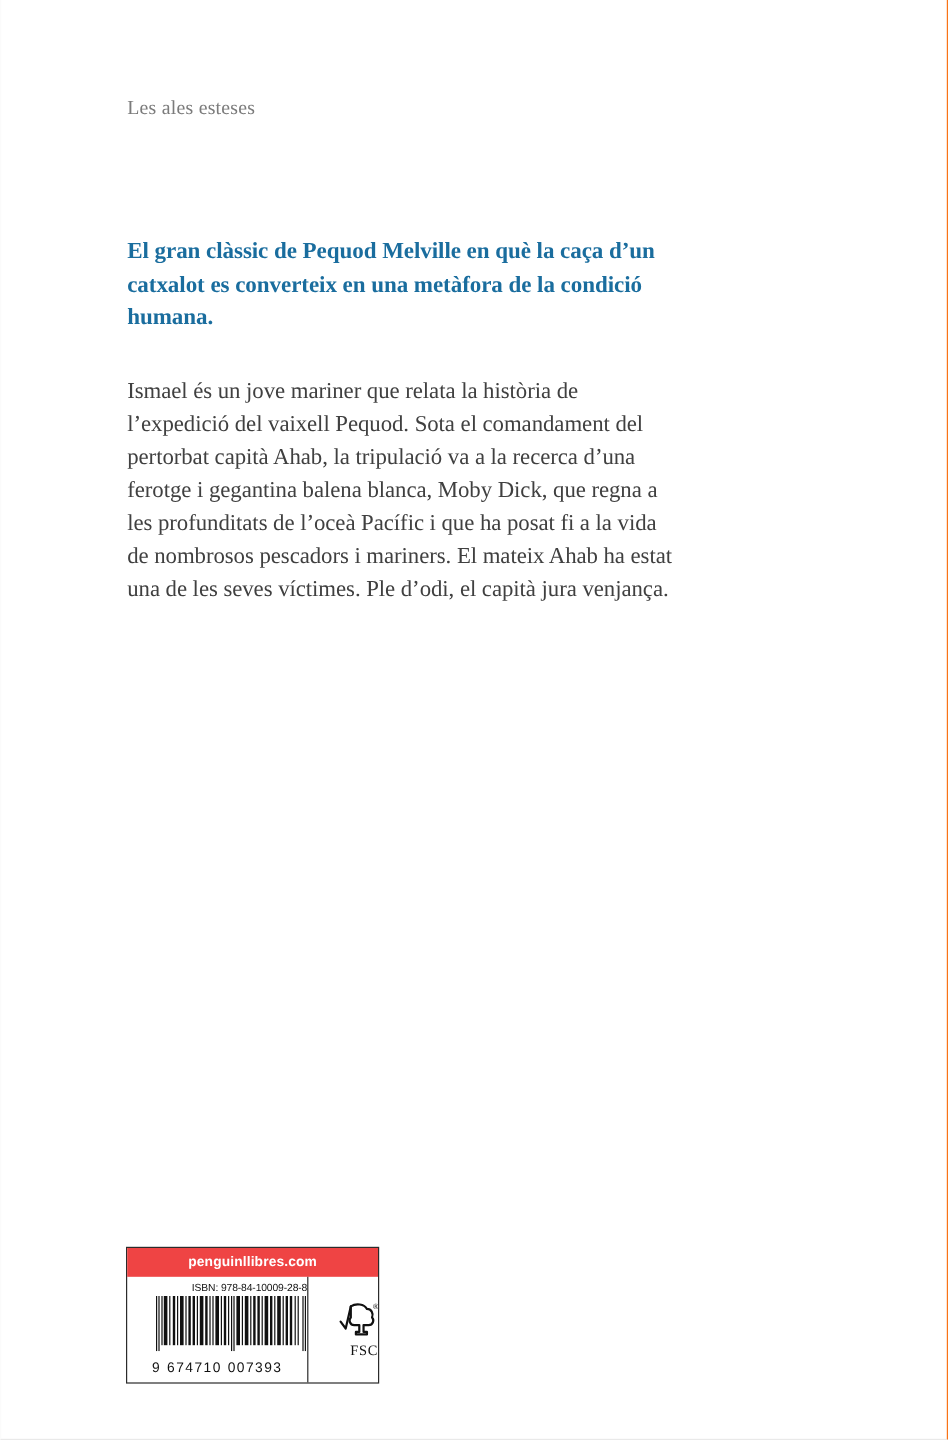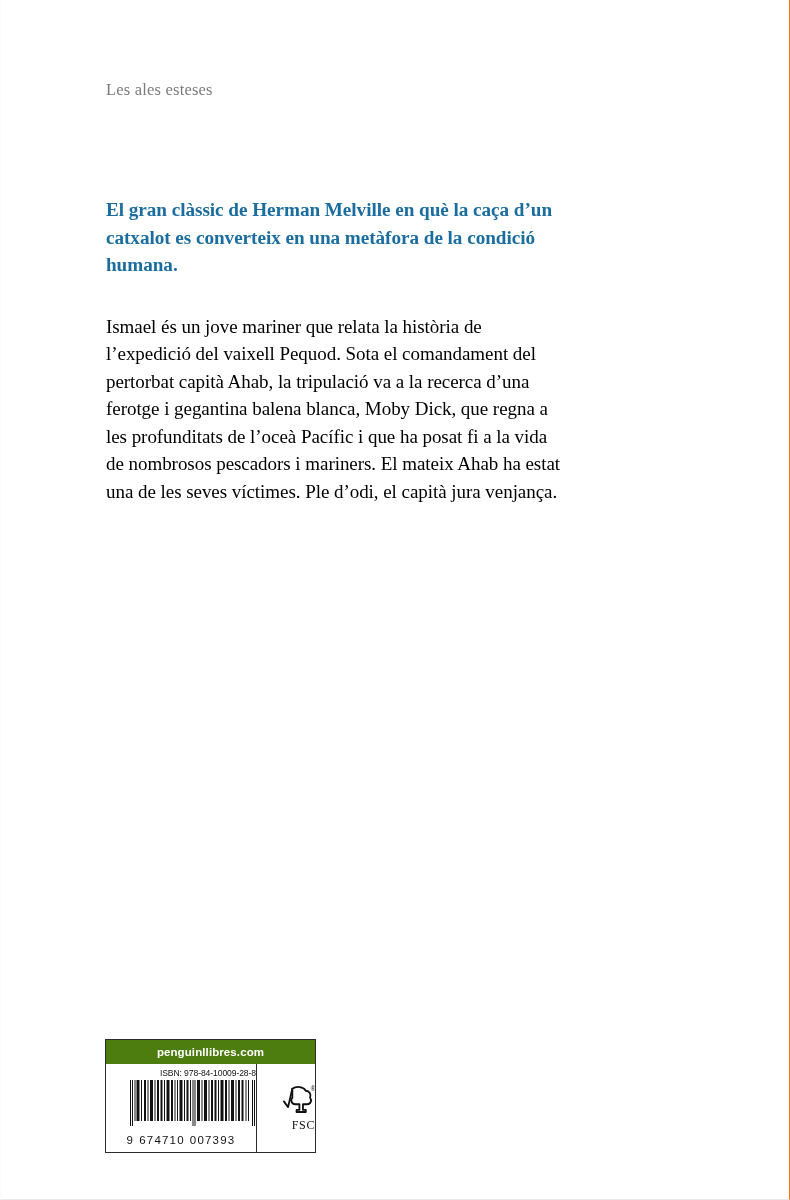"El gran clàssic de Herman" p.headline { text: Herman -> Pequod }
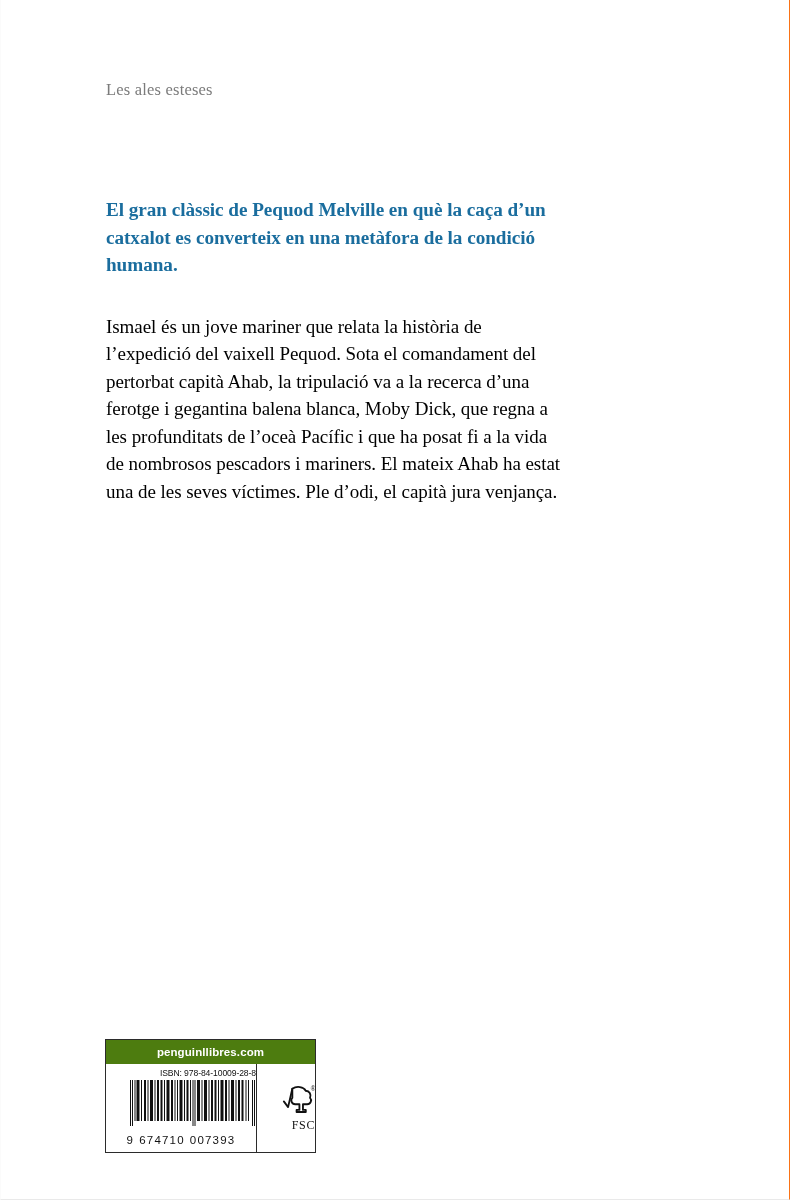"Ismael és un jove mariner" .para { color: #000000 -> #404040 }
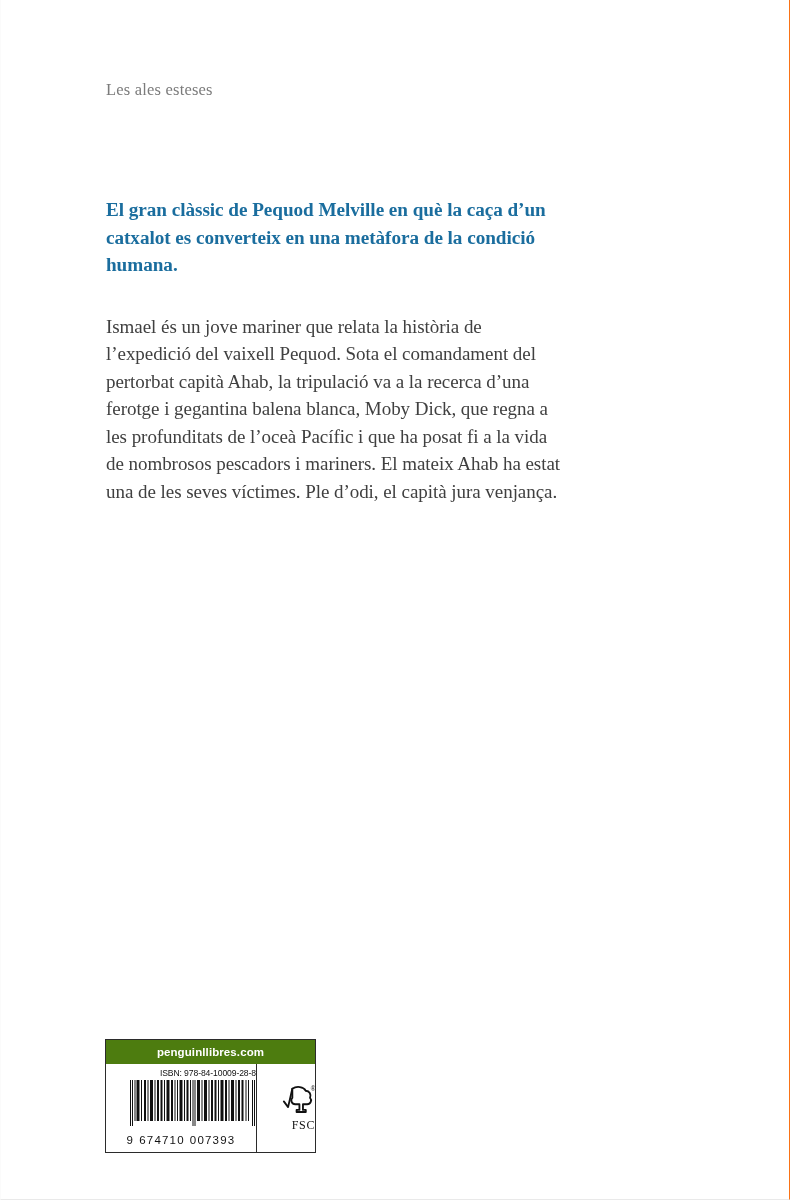"penguinllibres.com" .publisher-band { background: #4d7c0f -> #ef4444 }
